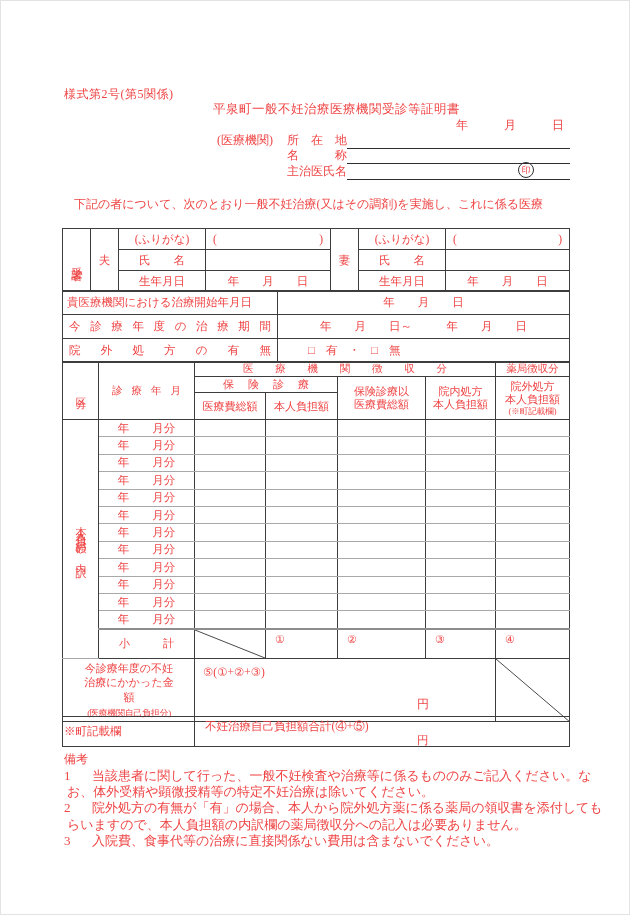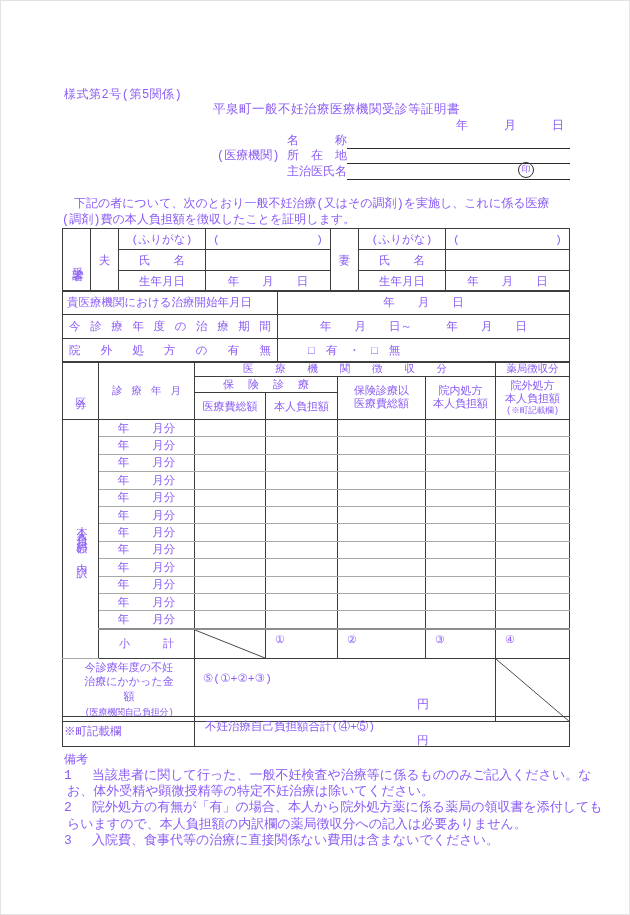"様式第2号(第5関係)" .page { color: #8b5cf6 -> #ef4444; font-family: Liberation Mono, monospace -> Liberation Serif, serif }
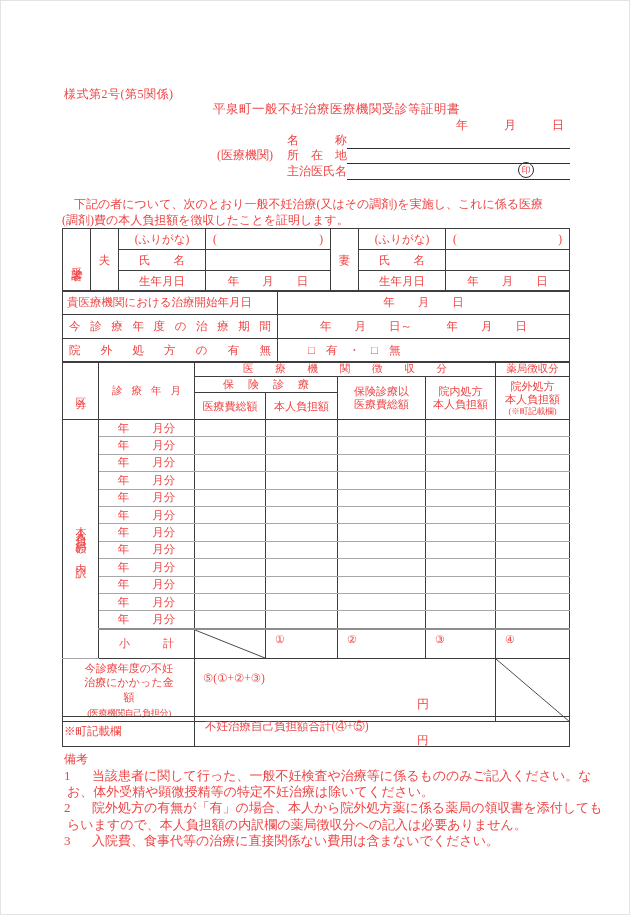"名 称" div.inst-row { order: before "(医療機関)" -> after "(医療機関)" }
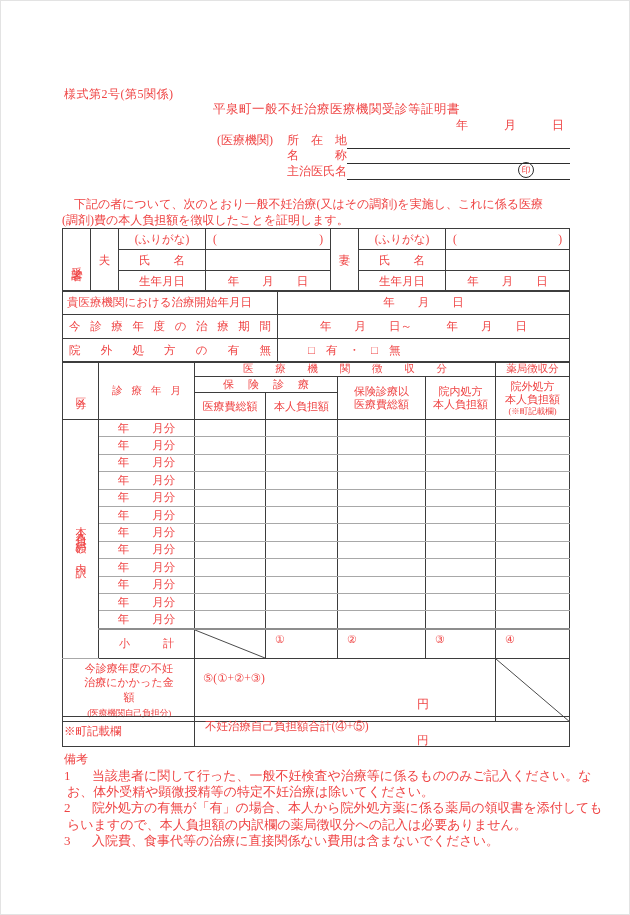"(調剤)費の本人負担額を徴収したことを証明します。" div { html: <div>(調剤)費の本人負担額を徴収したことを証明します。</div> -> none }
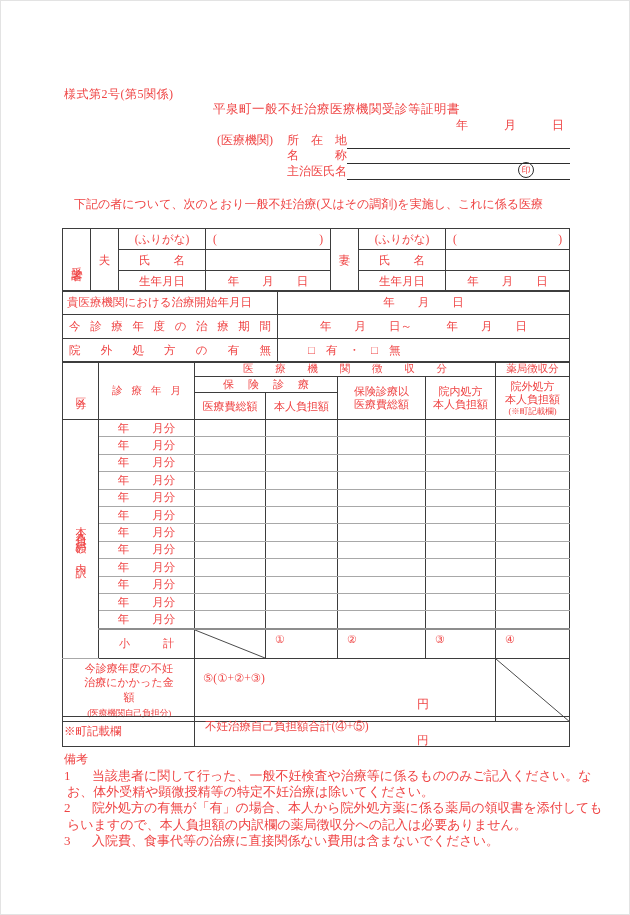"⑤(①+②+③)" .annual-formula { top: 12px -> 6px }
